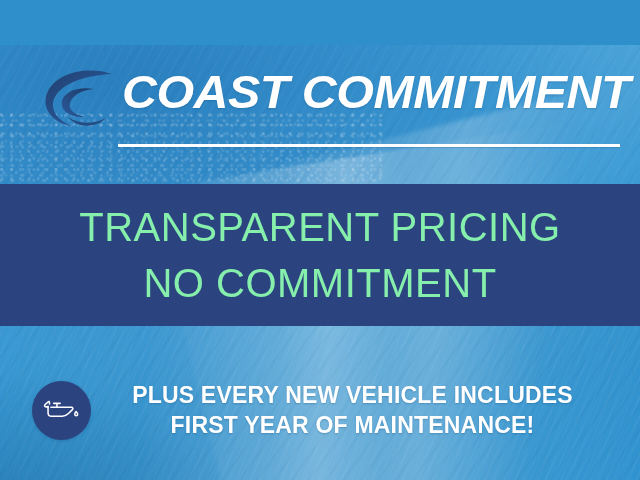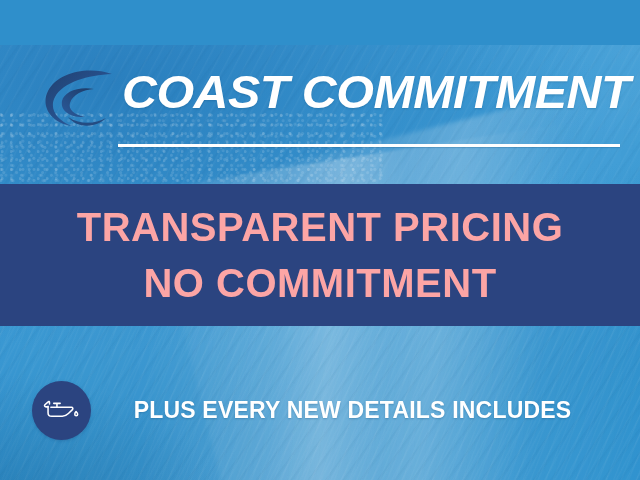"TRANSPARENT PRICING" .band-line { color: #fca5a5 -> #86efac; font-weight: bold -> normal }
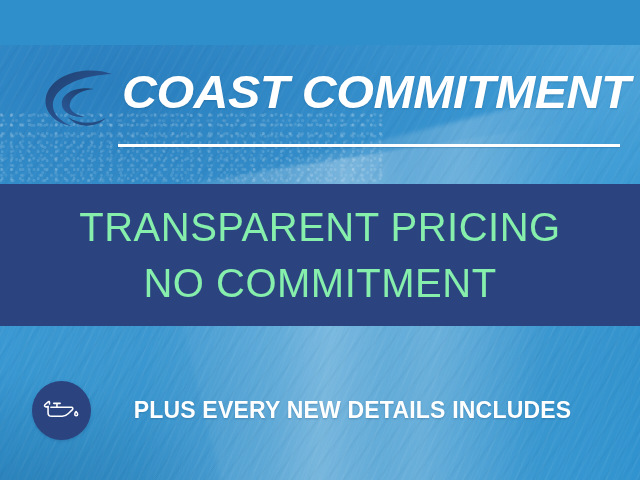"PLUS EVERY NEW DETAILS INCLUDES" div.promo-line { text: DETAILS -> VEHICLE }
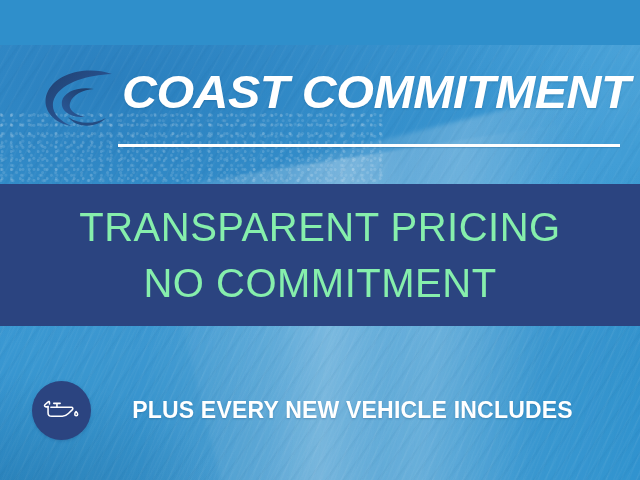"FIRST YEAR OF MAINTENANCE!" div.promo-line { html: none -> <div>FIRST YEAR OF MAINTENANCE!</div> }
